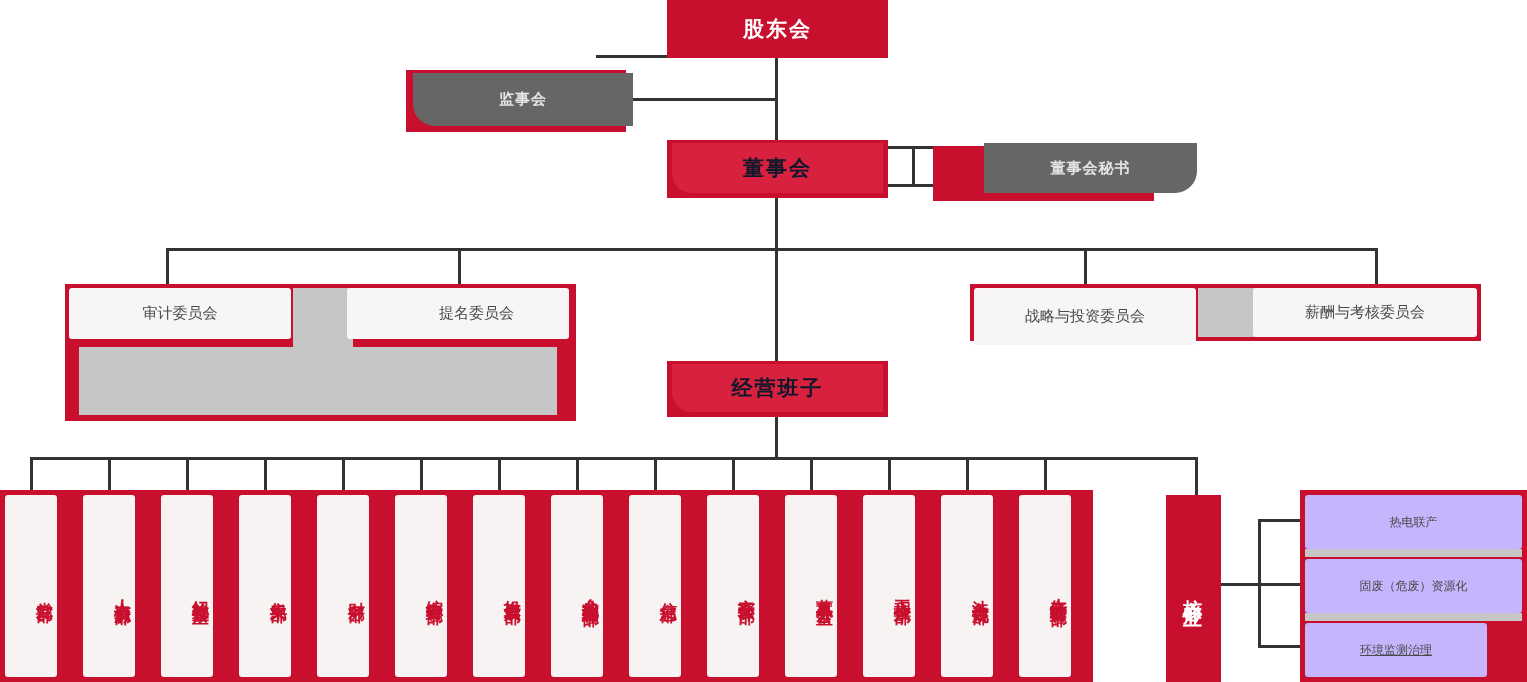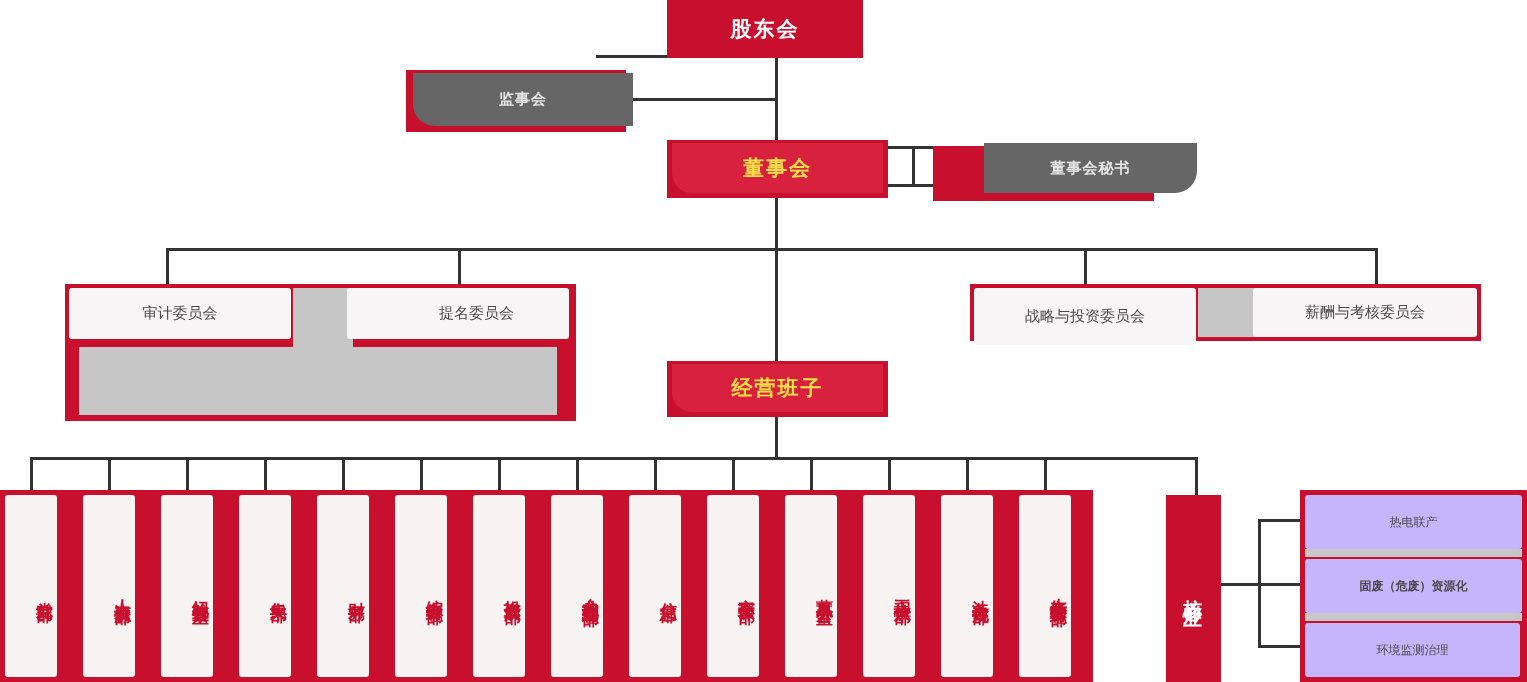"股东会" div.abs { width: 196px -> 221px }
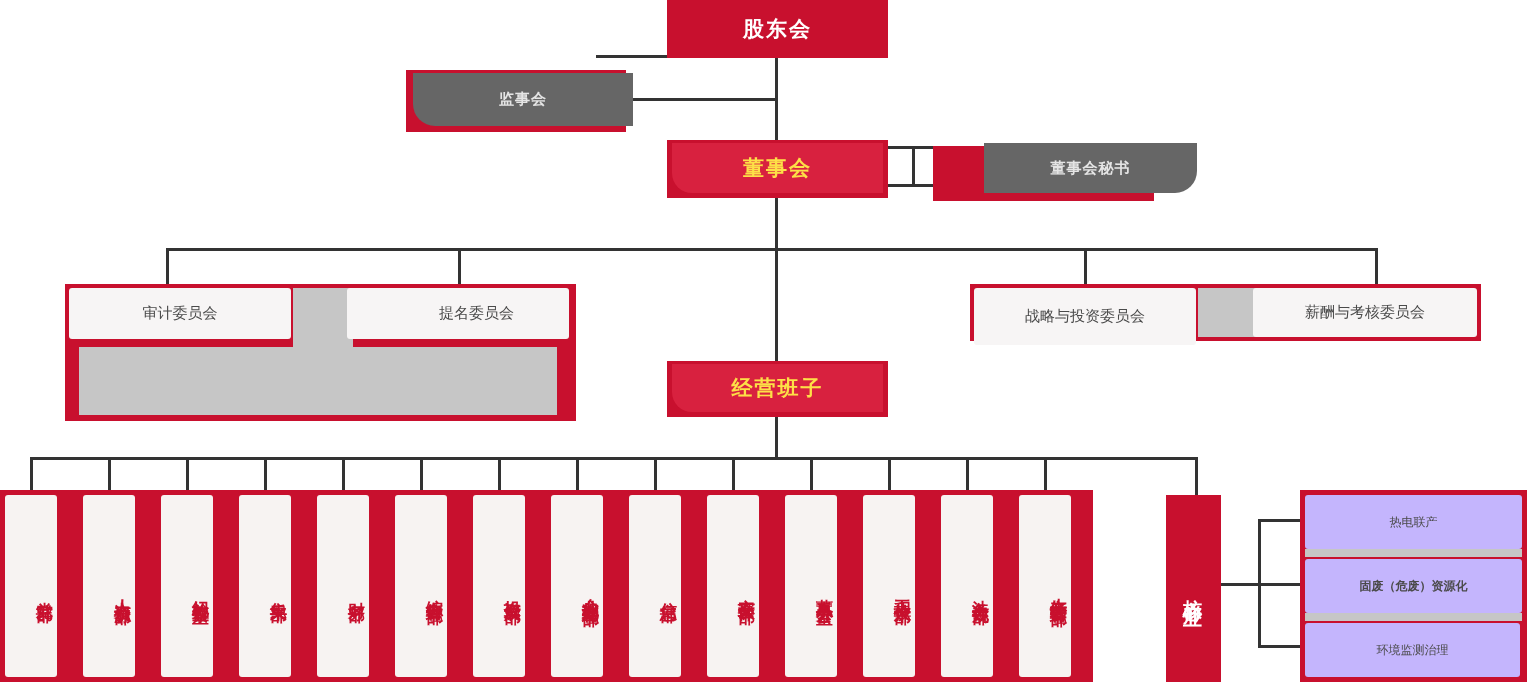"董事会" .tile-pink { color: #fde047 -> #0f172a }
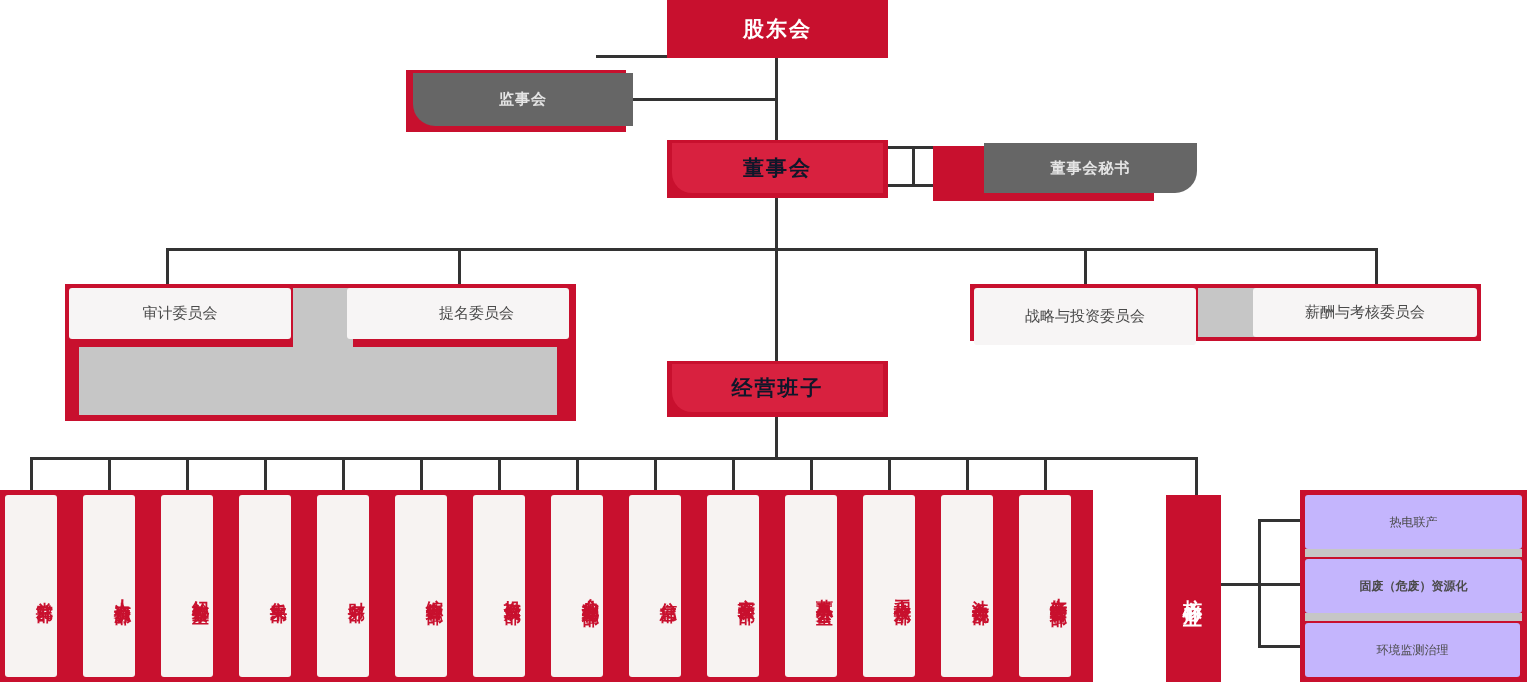"固废（危废）资源化" div.tile { font-weight: bold -> none }
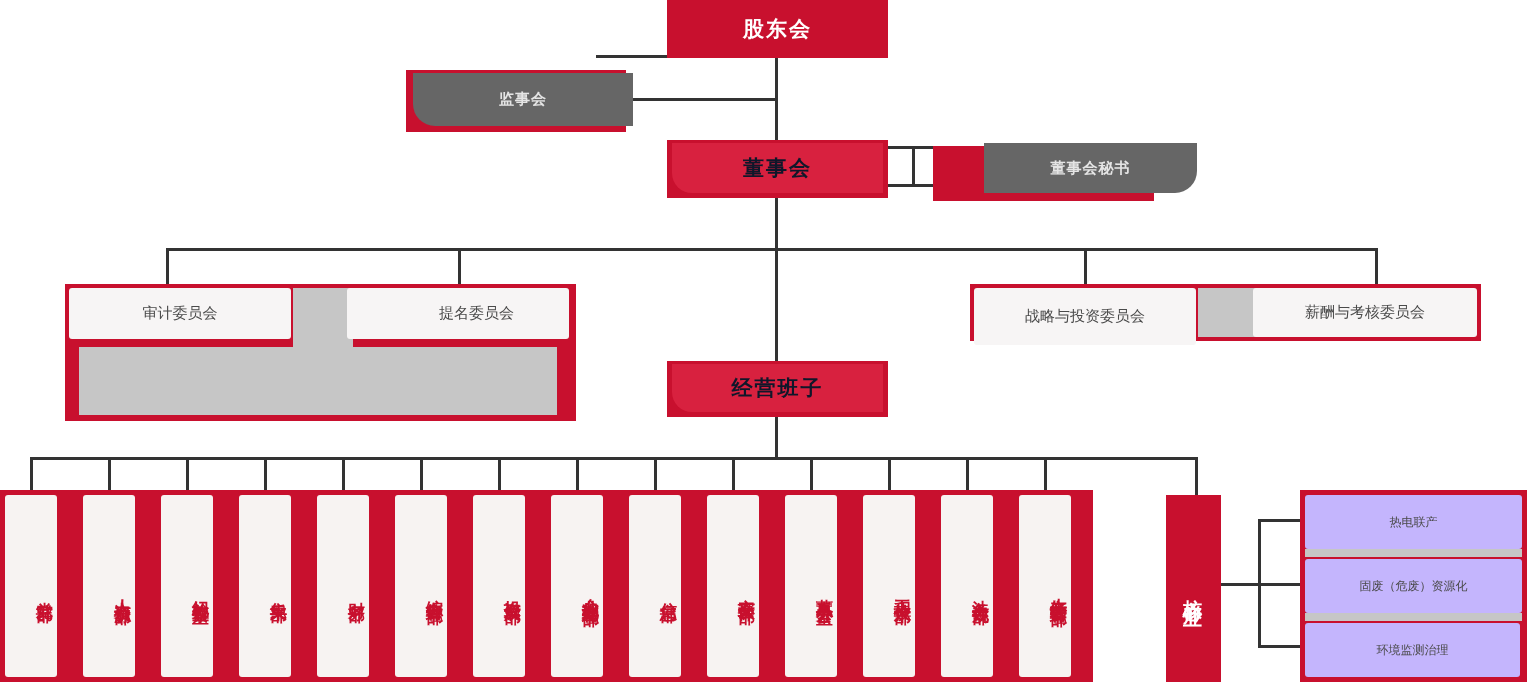"环境监测治理" div.tile { text-decoration: none -> underline; width: 215px -> 182px }
